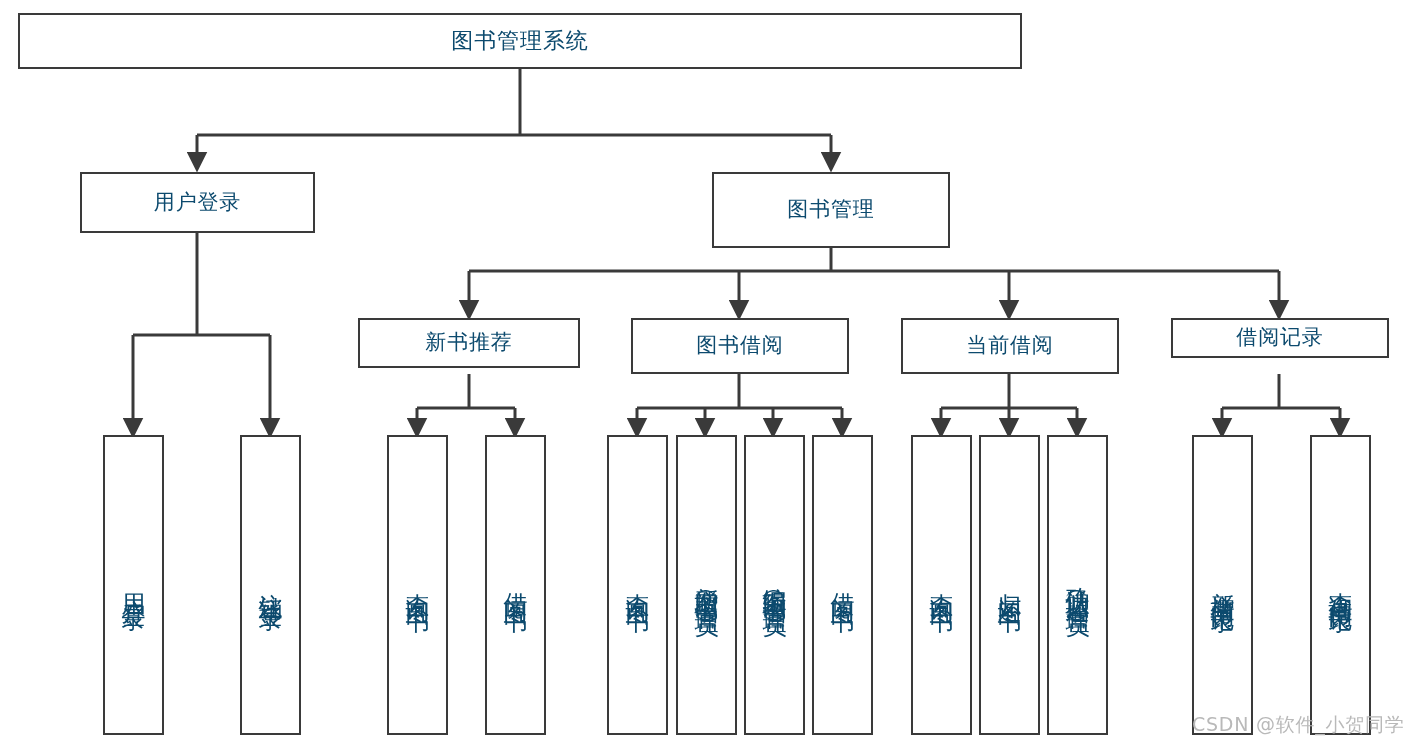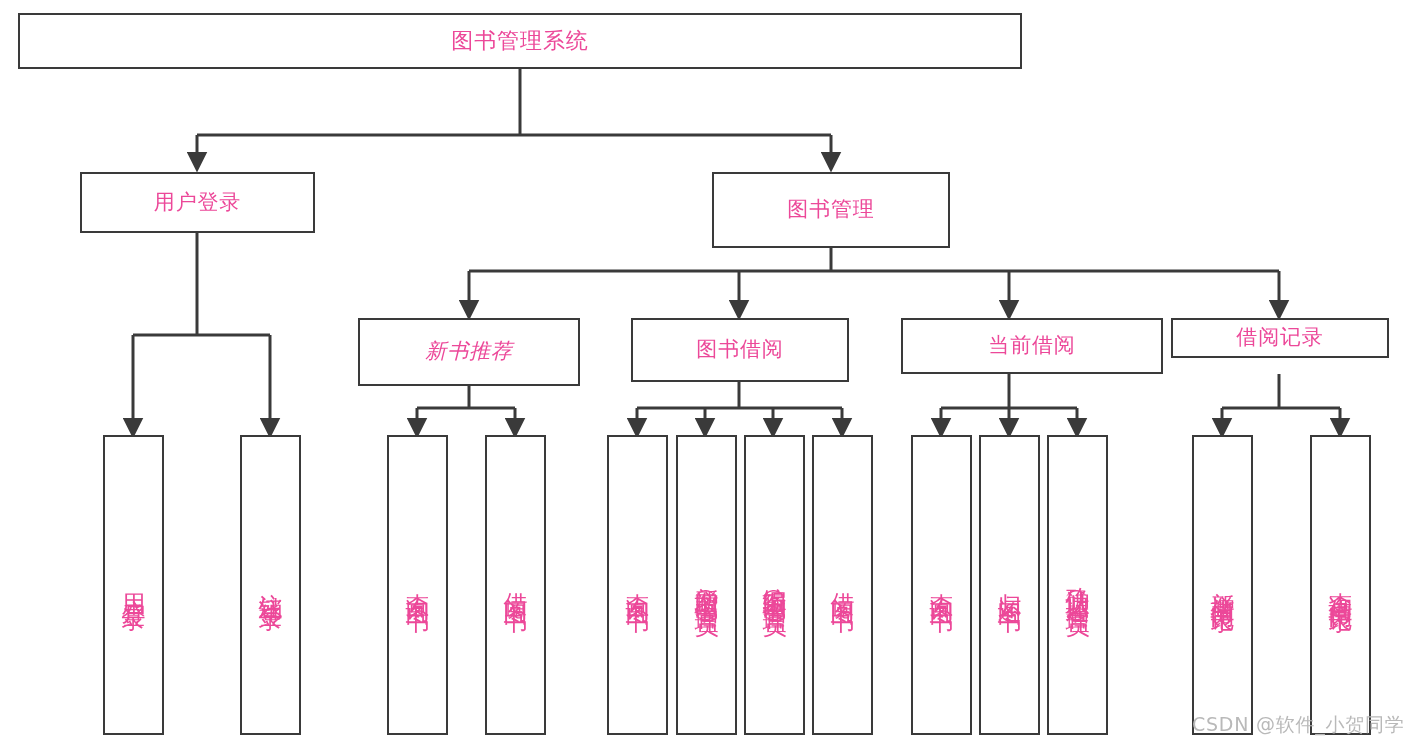"图书管理系统" .node-label { color: #ec4899 -> #0c4a6e }
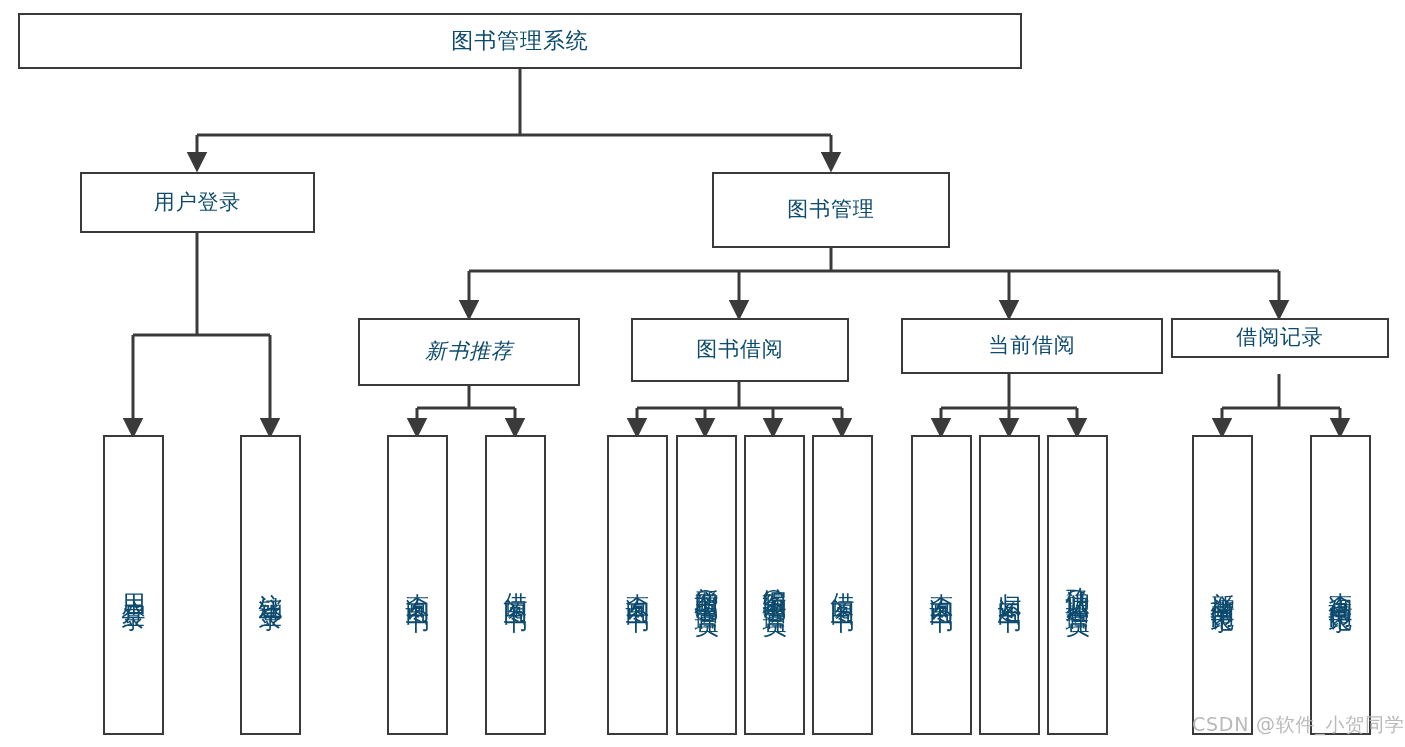"新书推荐" div.node { font-style: italic -> none; height: 68px -> 50px }
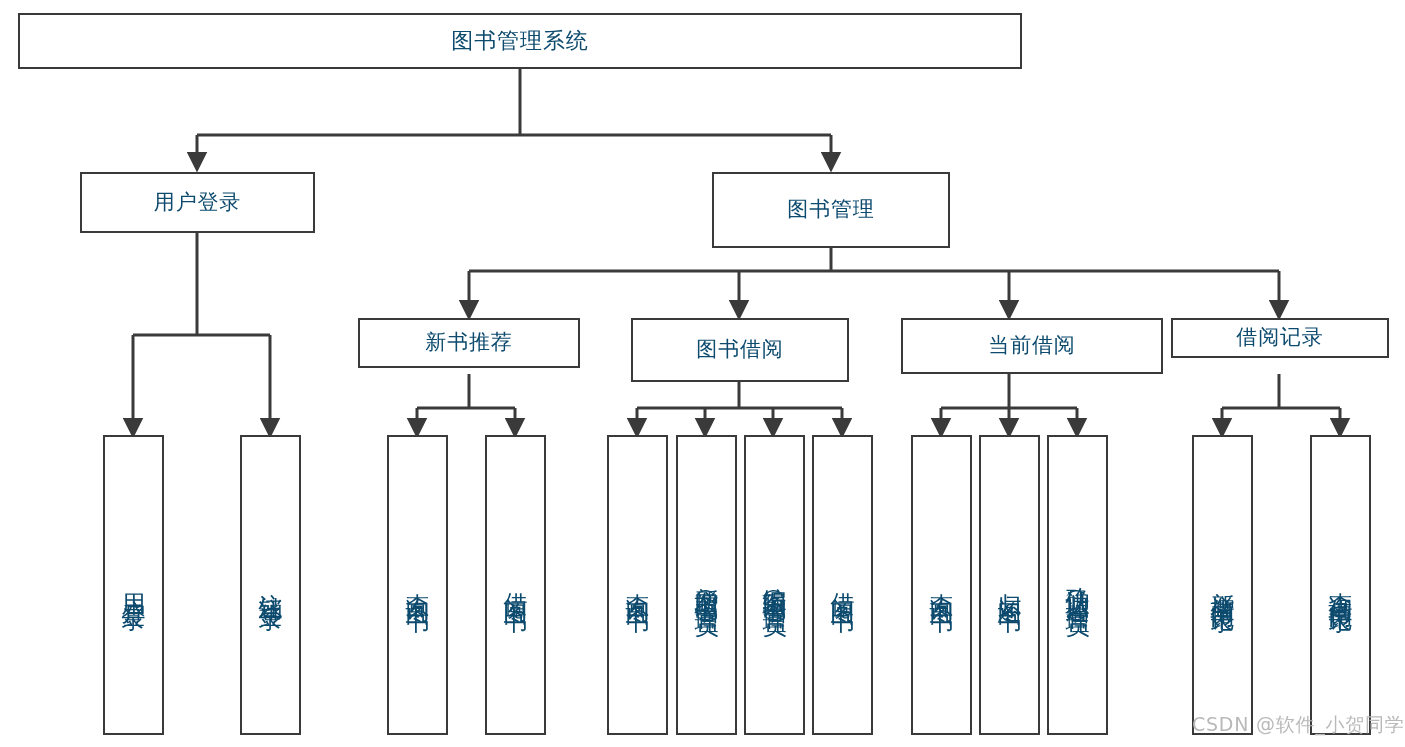"图书借阅" div.node { height: 64px -> 56px }
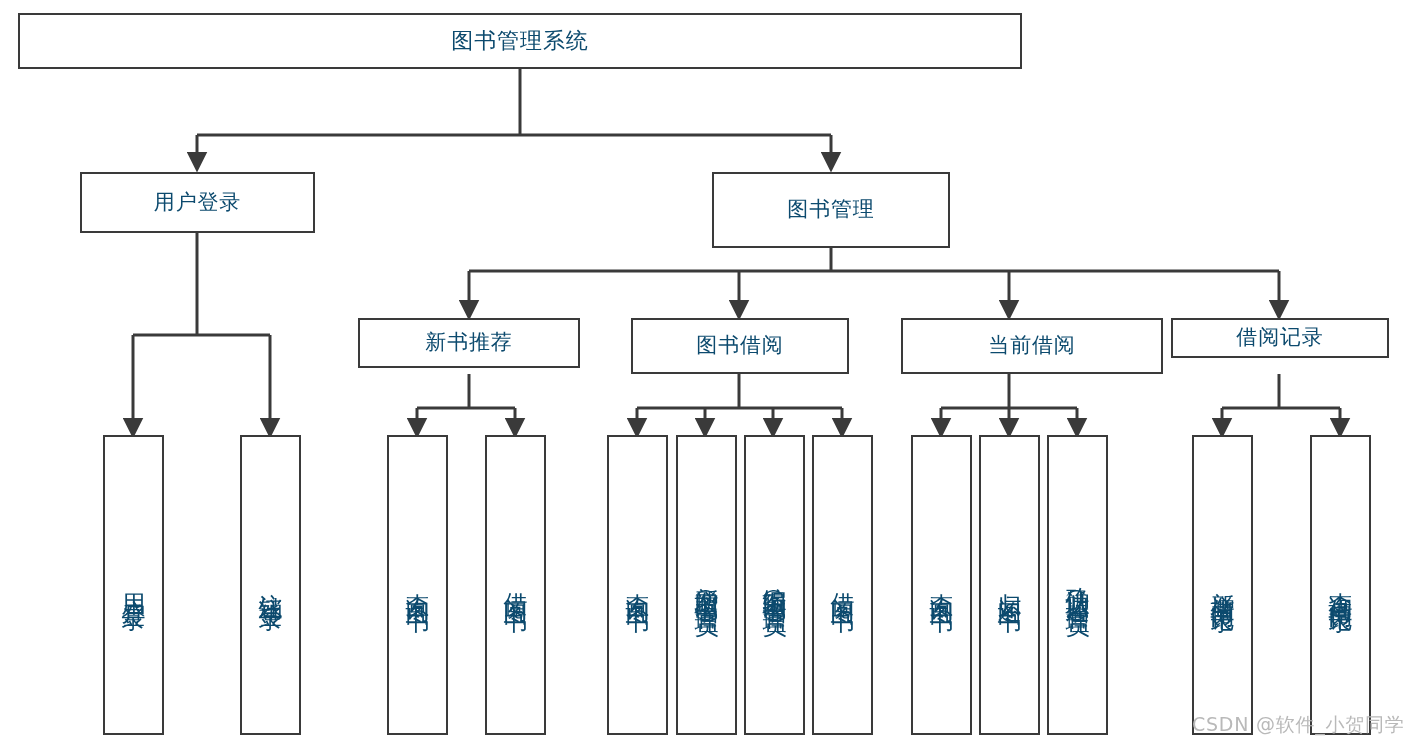"当前借阅" div.node { width: 262px -> 218px }
